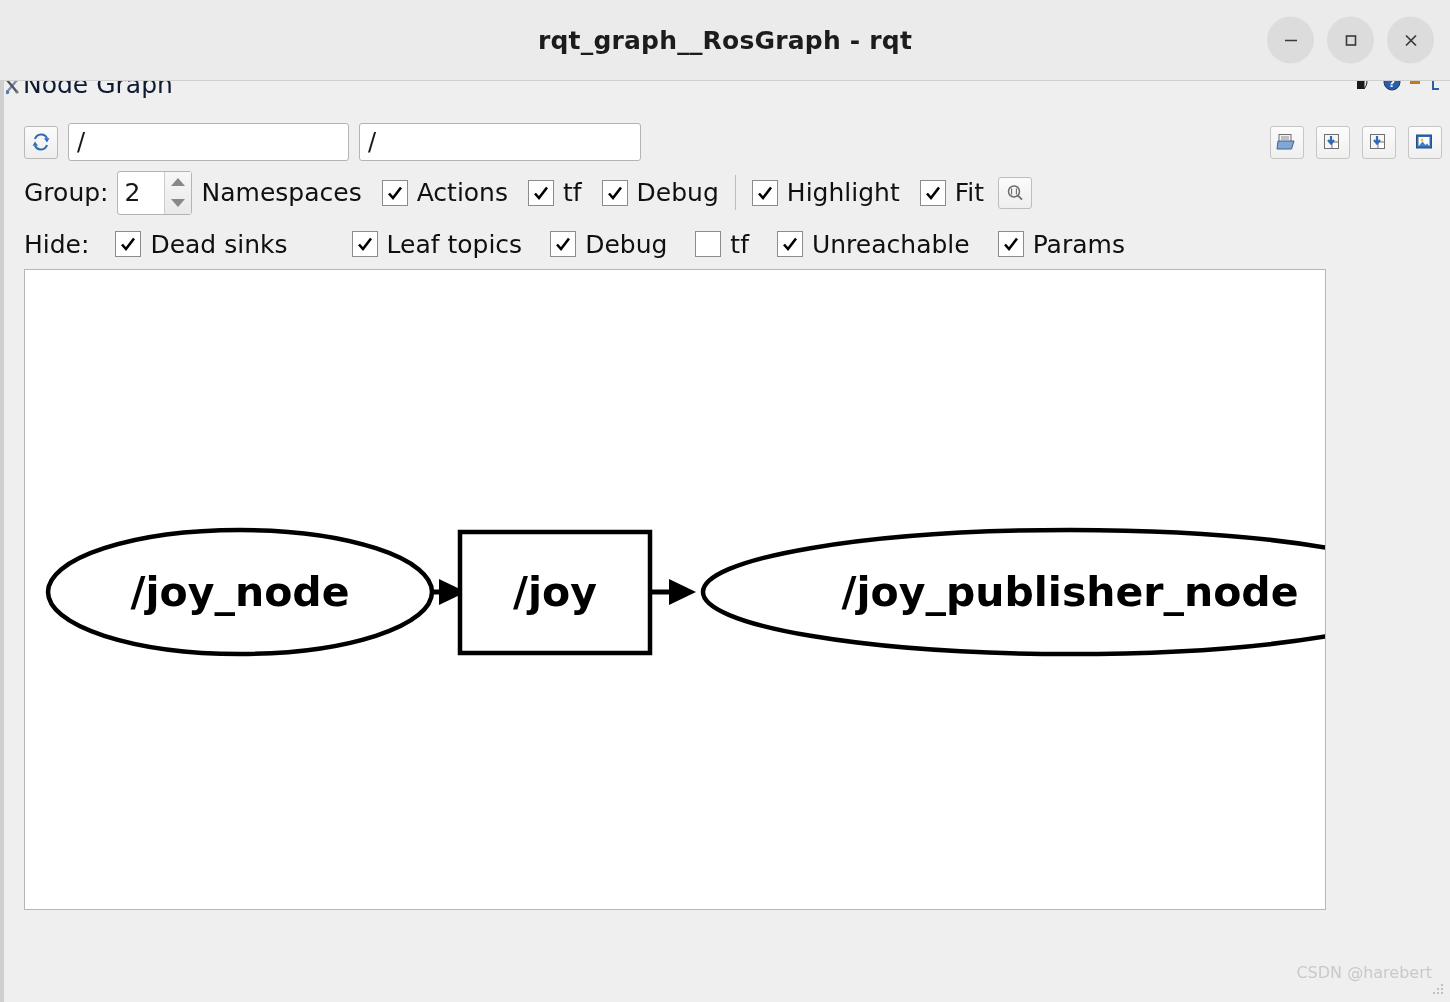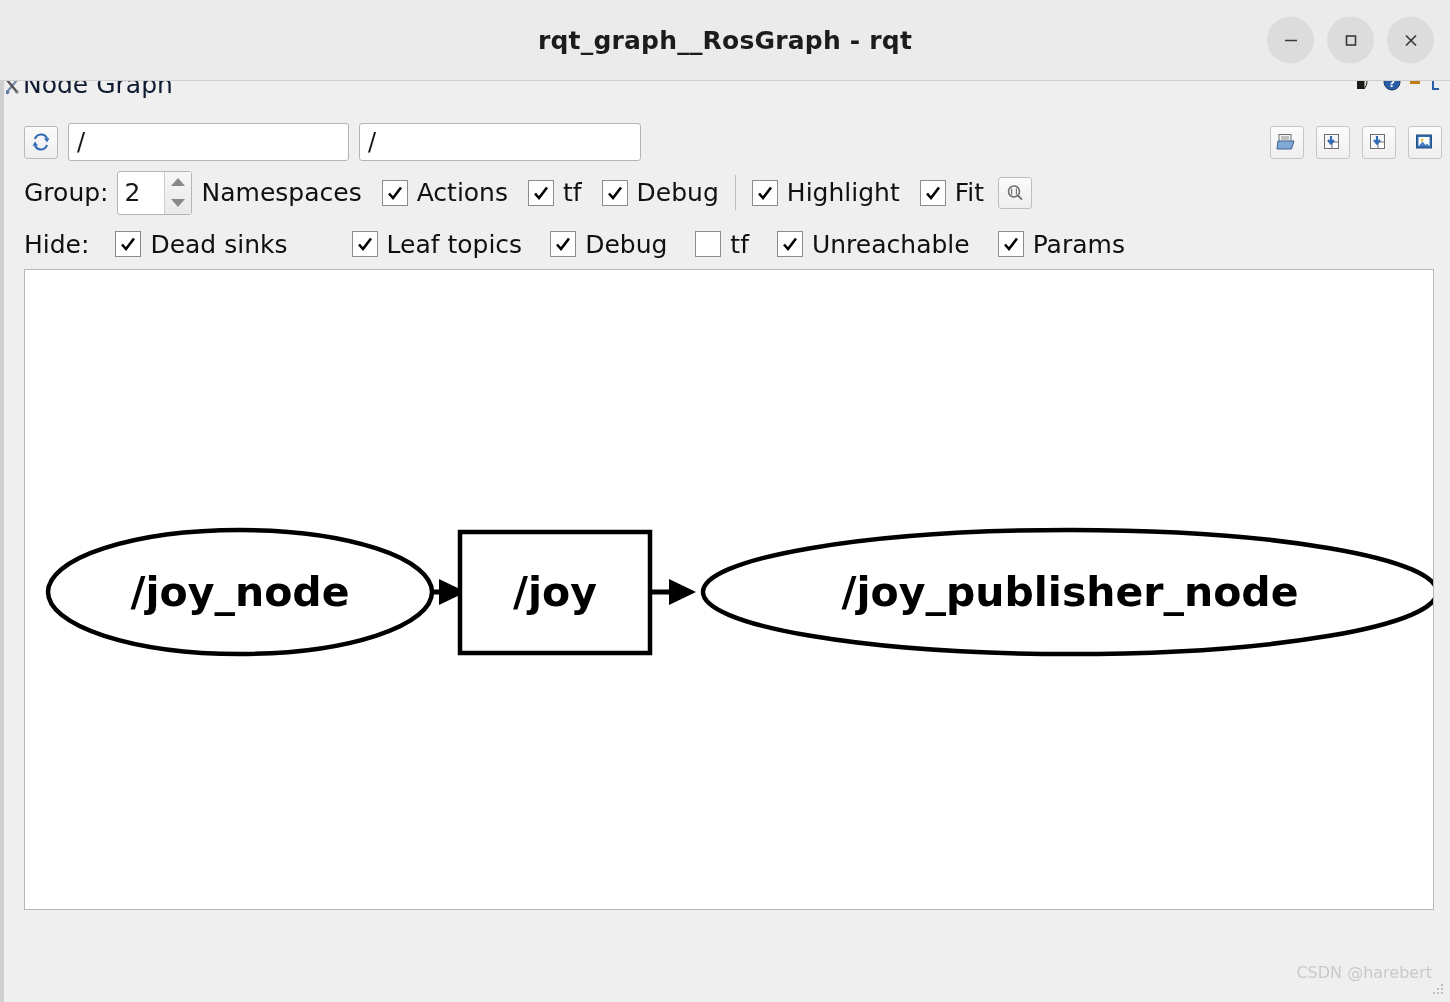"/joy_node" .canvas { width: 1410px -> 1302px }
